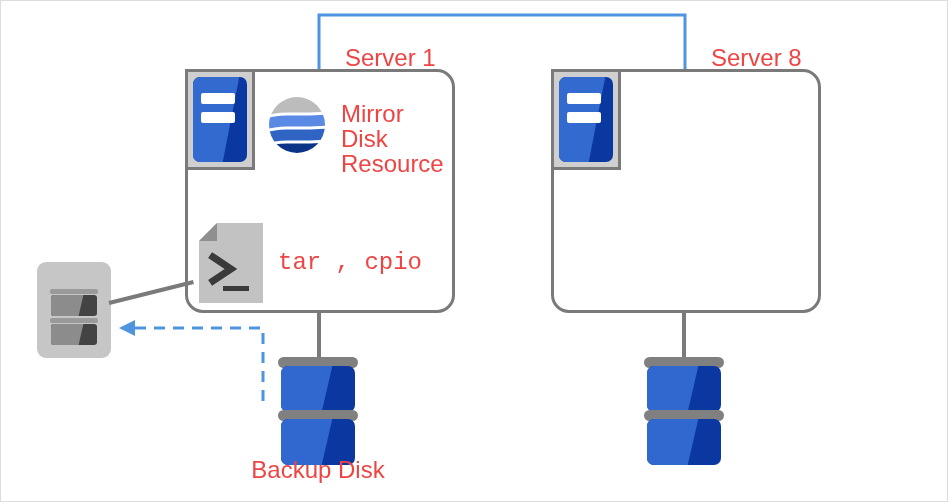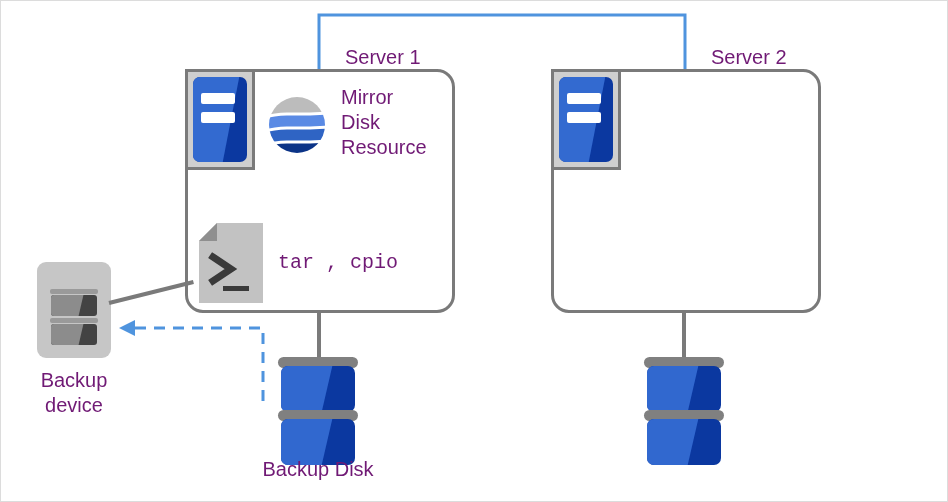"Server 1" .lbl { color: #701a75 -> #ef4444; font-size: 20px -> 24px }
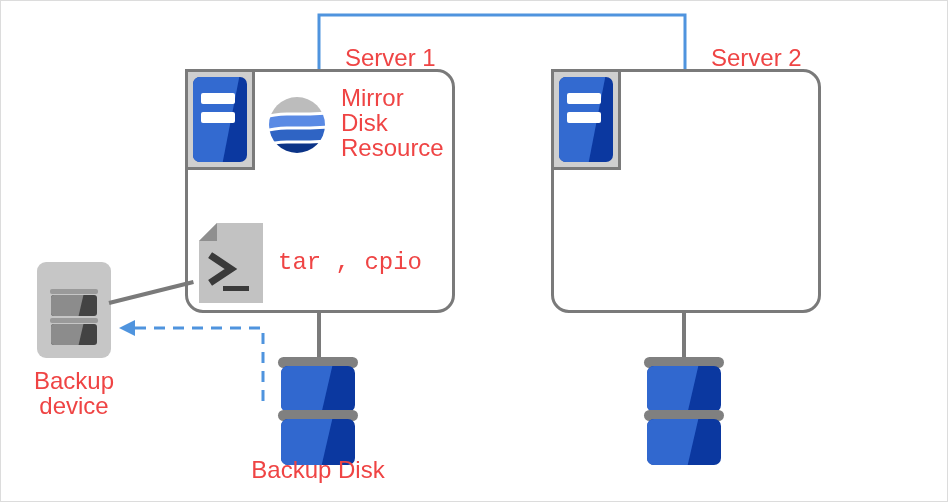"Server 2" div.lbl { text: 2 -> 8 }
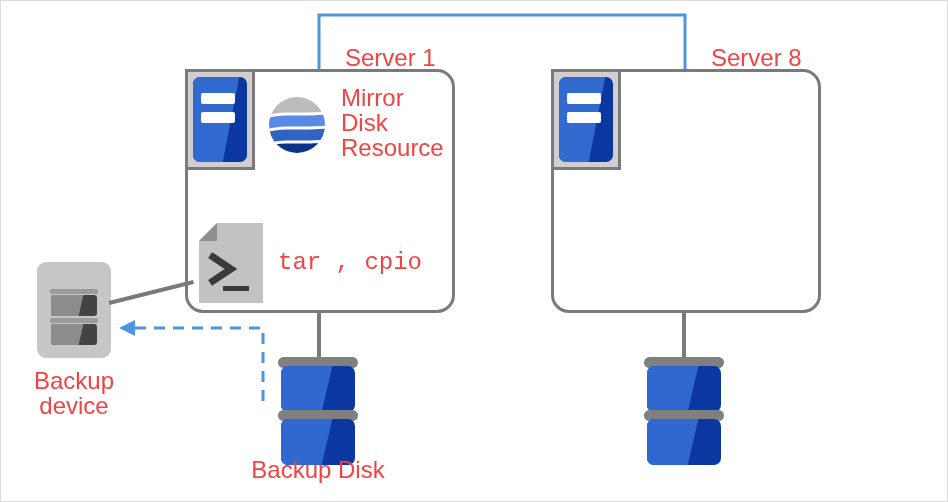"Mirror" div.lbl { top: 84px -> 100px }
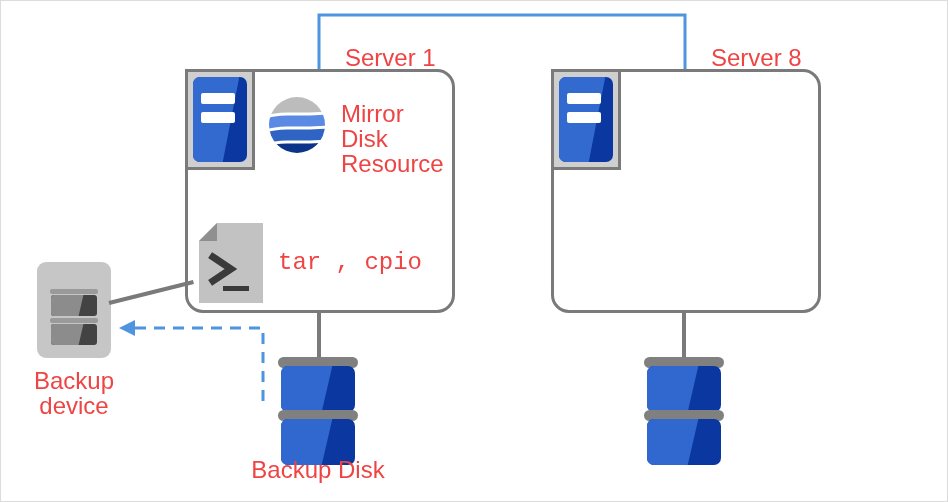"Backup" div.lbl { html: <div>Backup device</div> -> none }
